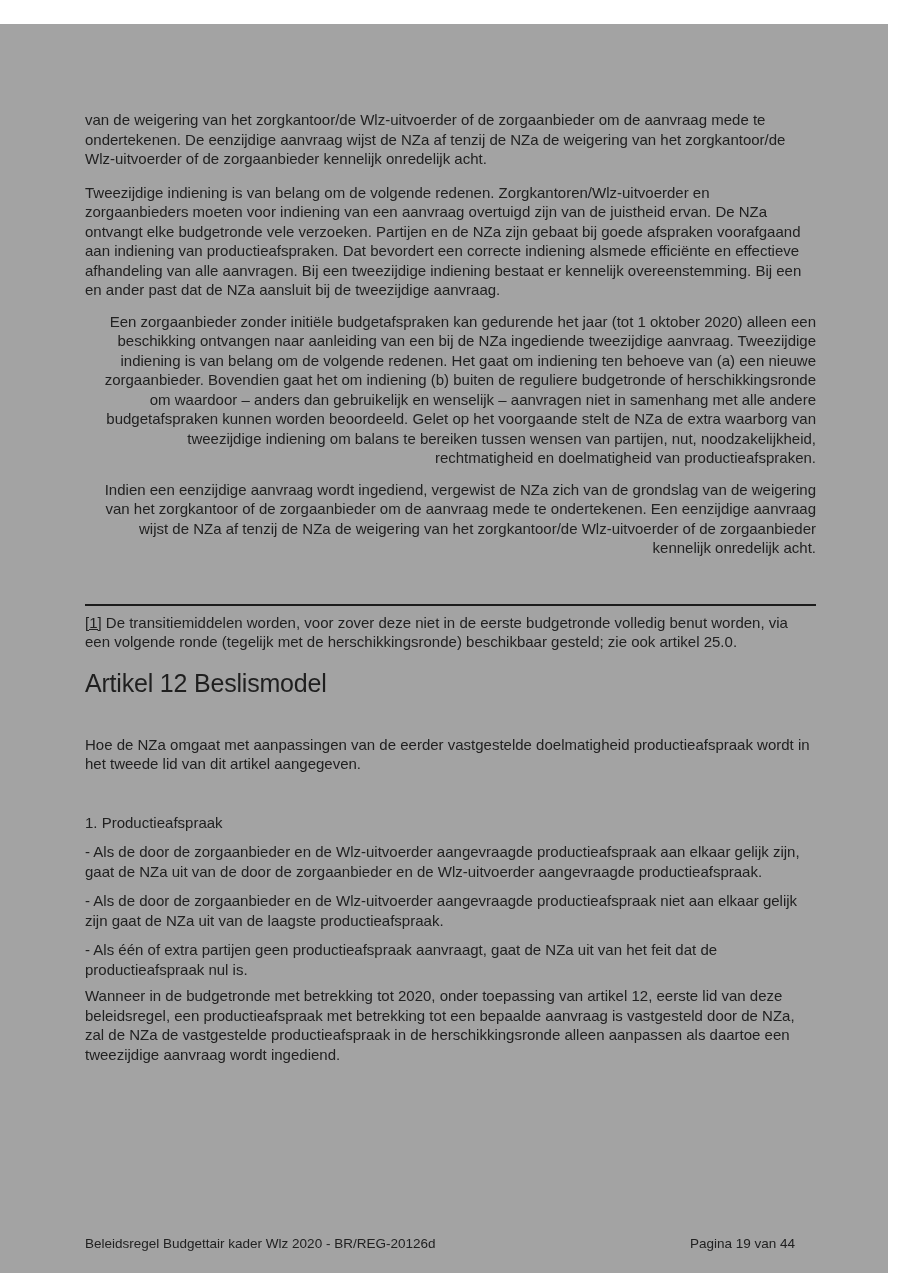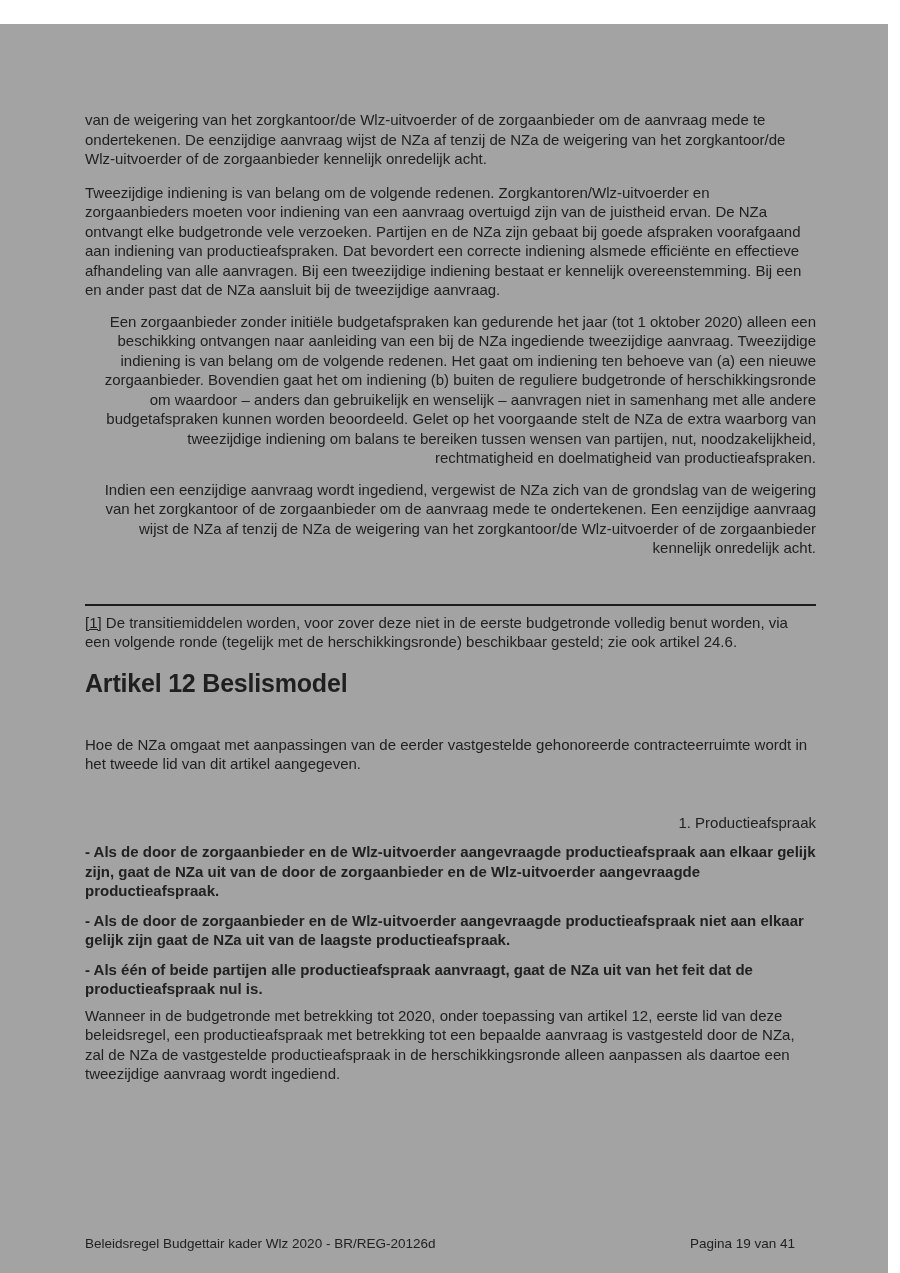"De transitiemiddelen worden, voor zover" span { text: 24.6 -> 25.0 }
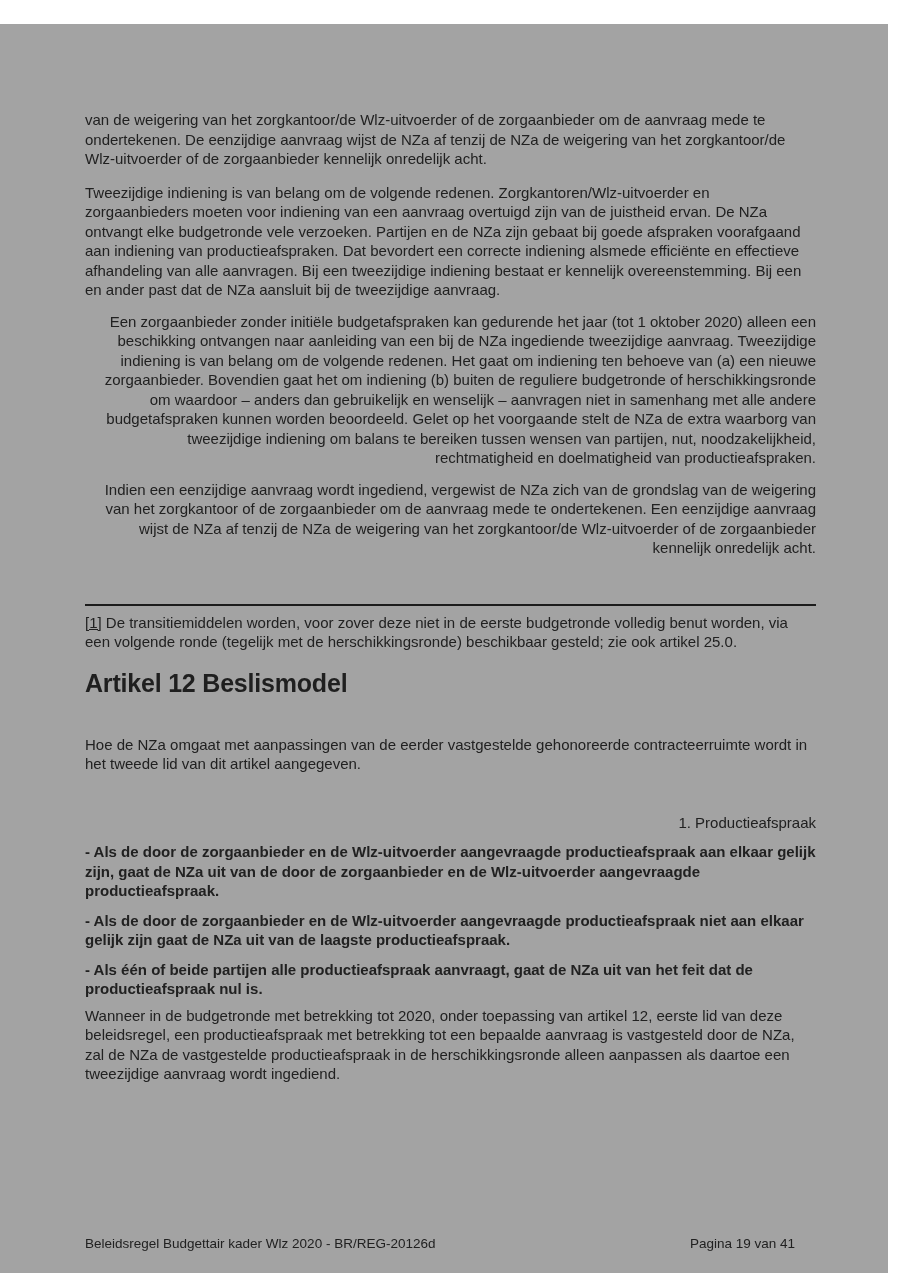"Artikel 12 Beslismodel" .heading { font-weight: 700 -> 400 }
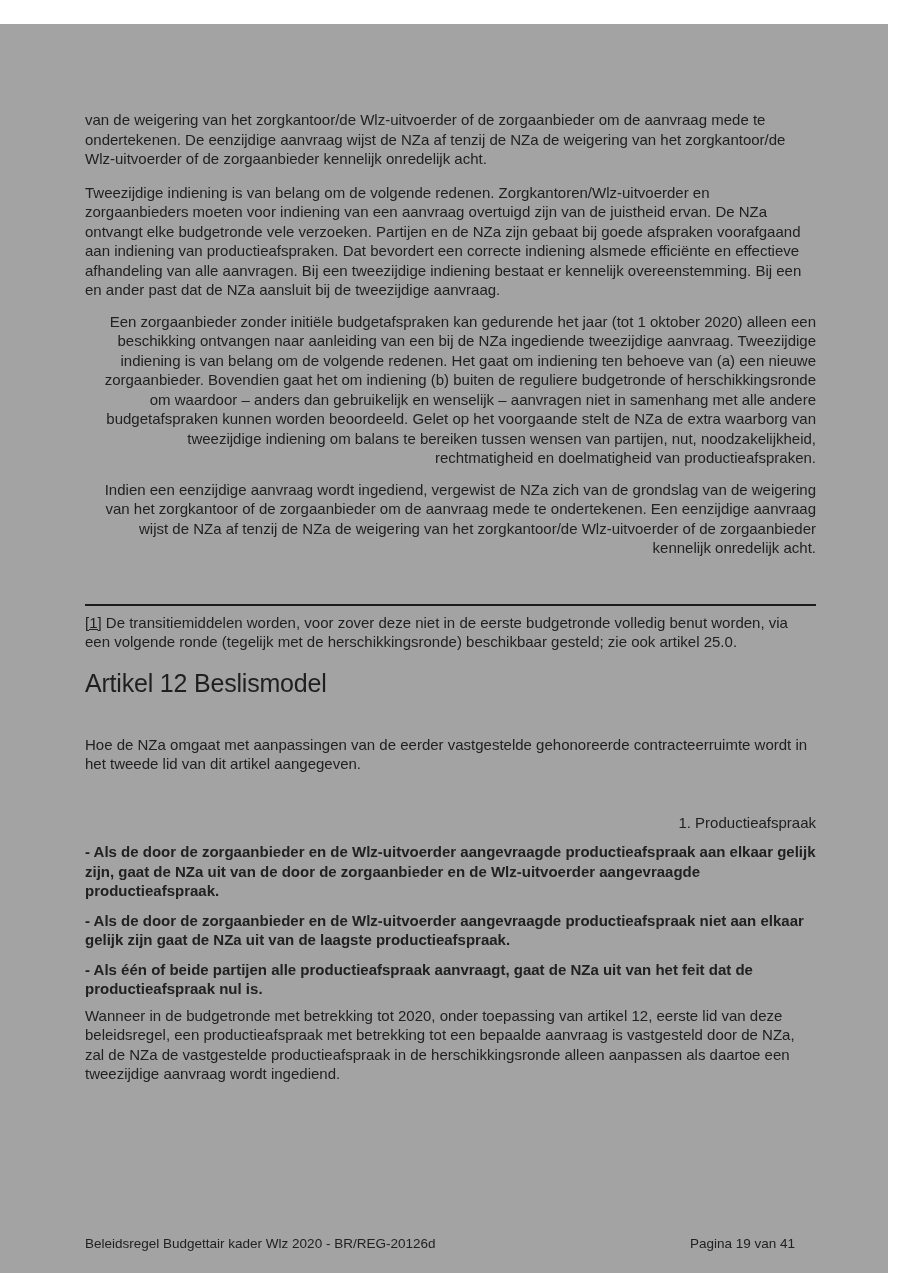"Hoe de NZa omgaat met" p.body { text: gehonoreerde contracteerruimte -> doelmatigheid productieafspraak }
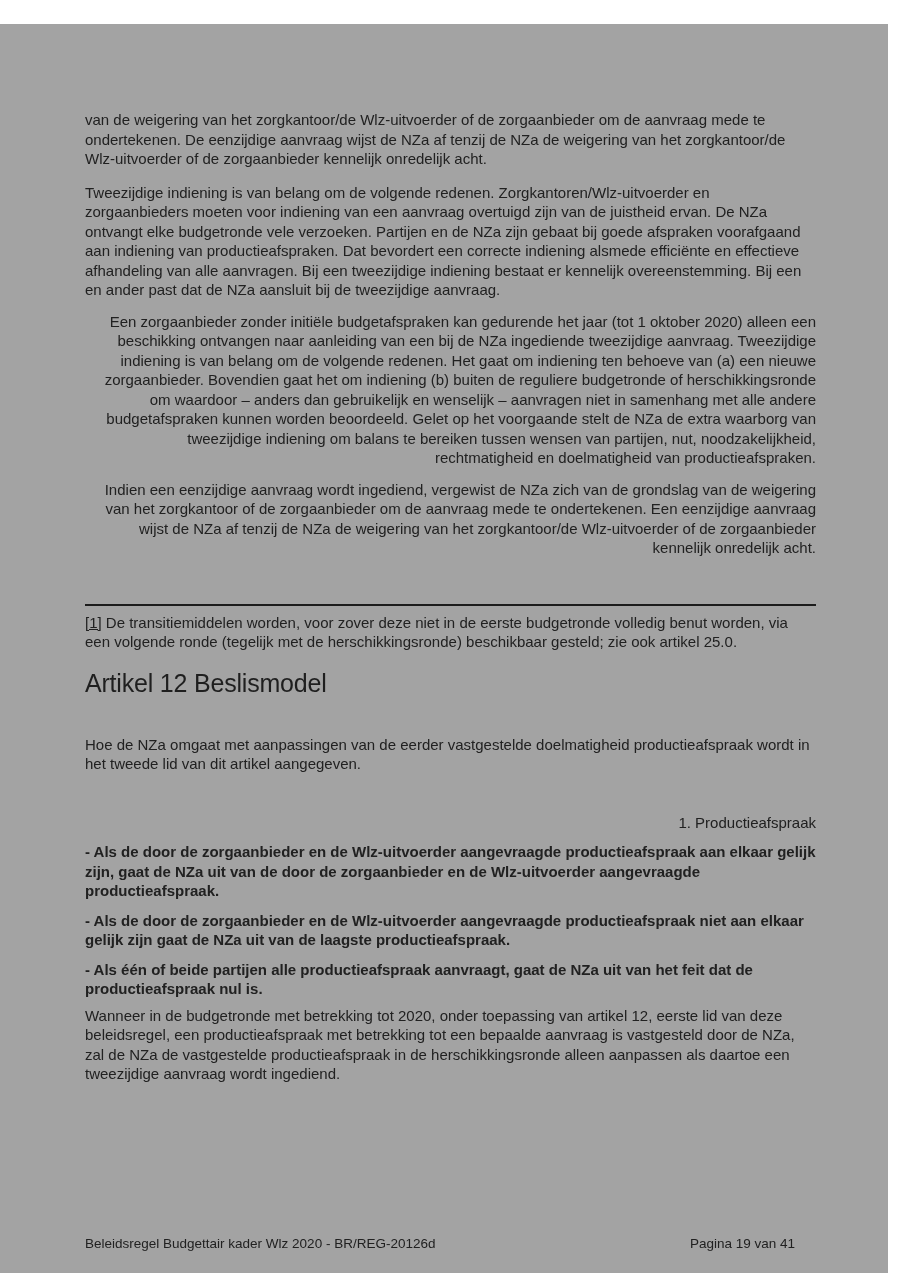"1. Productieafspraak" .mt-39 { text-align: right -> none }
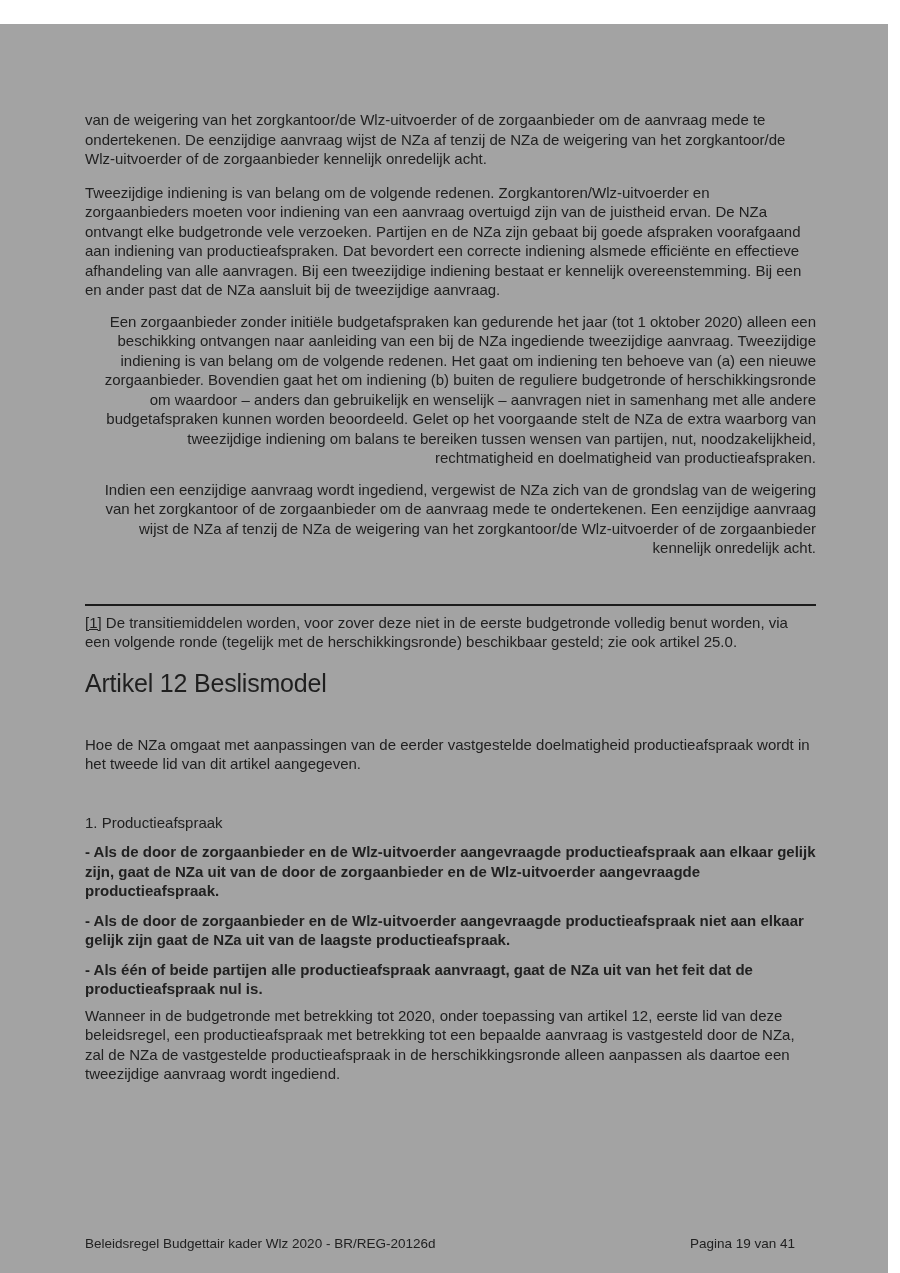"- Als de door de" .mt-10 { font-weight: bold -> none }
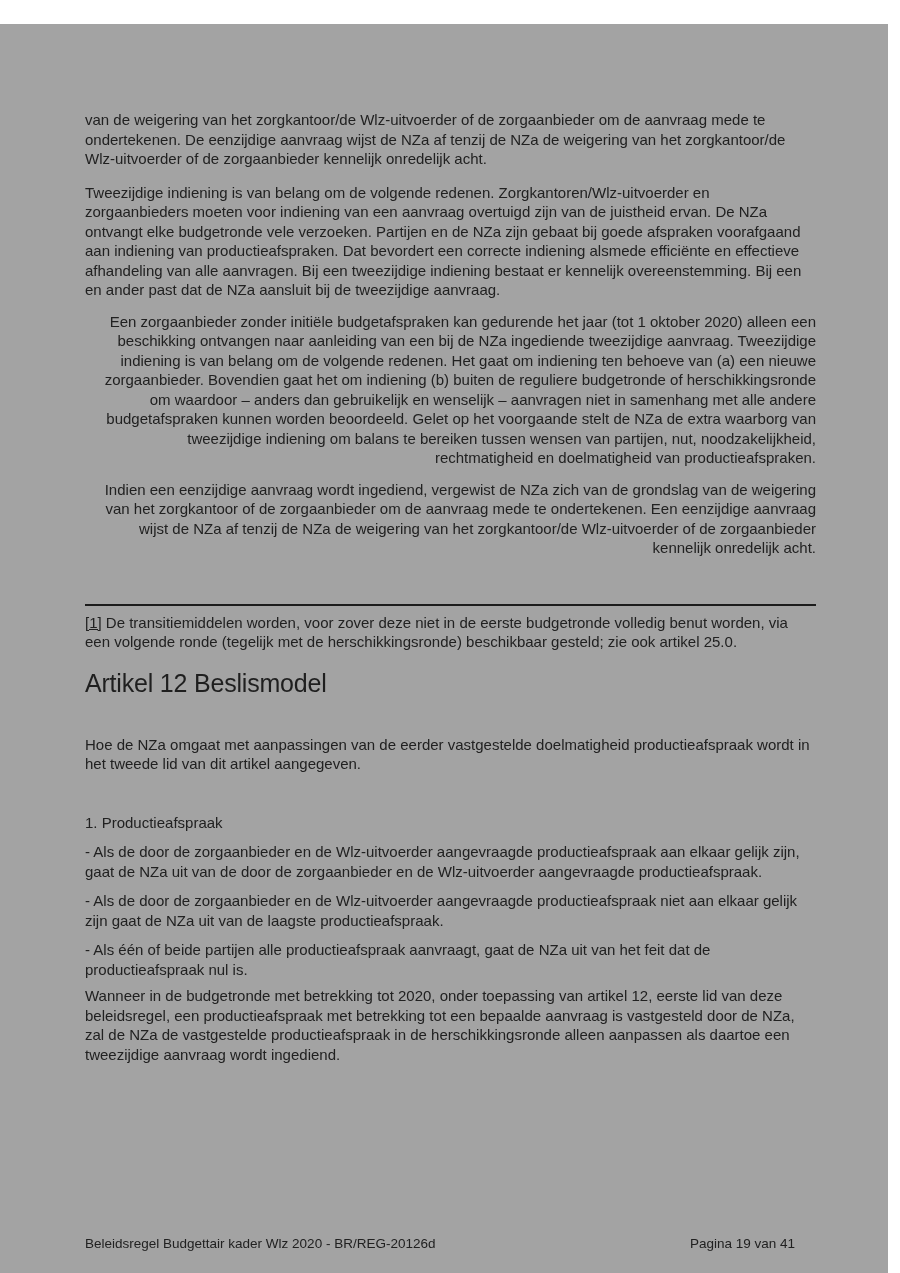"- Als één of beide" p.body { text: beide partijen alle -> extra partijen geen }
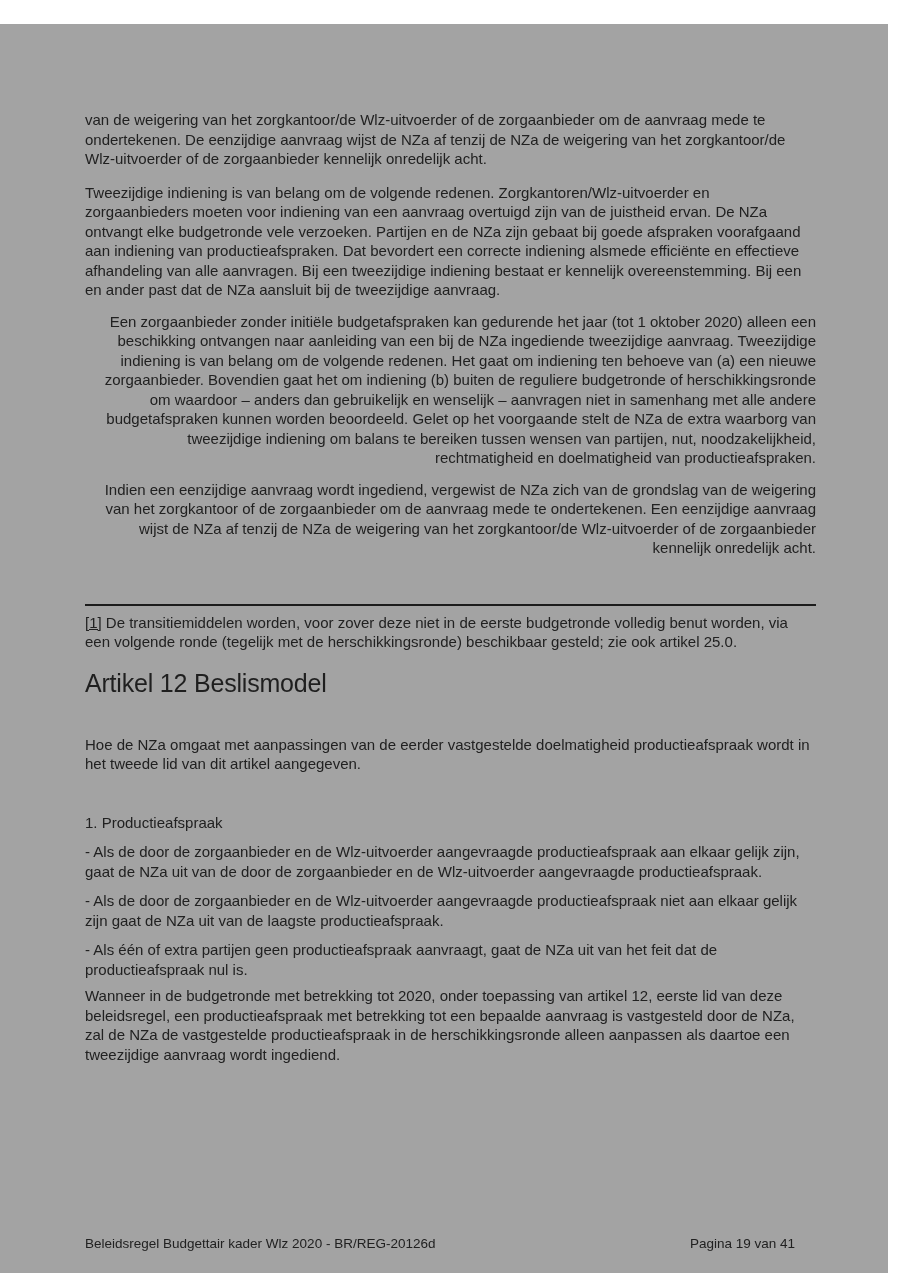"Pagina 19 van 41" span { text: 41 -> 44 }
